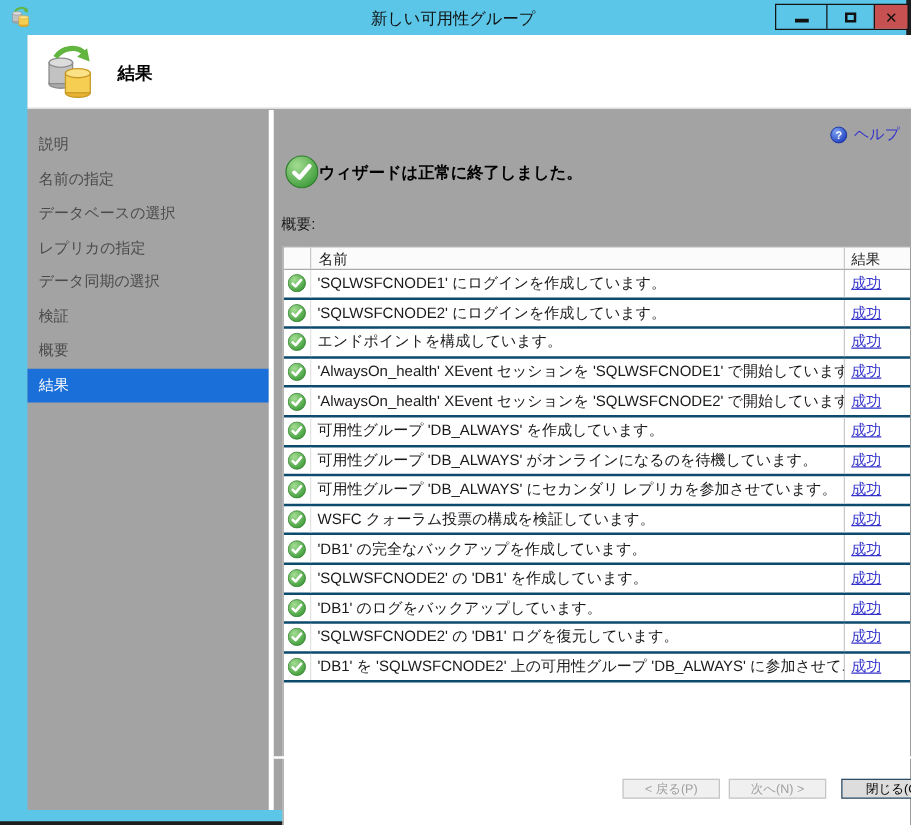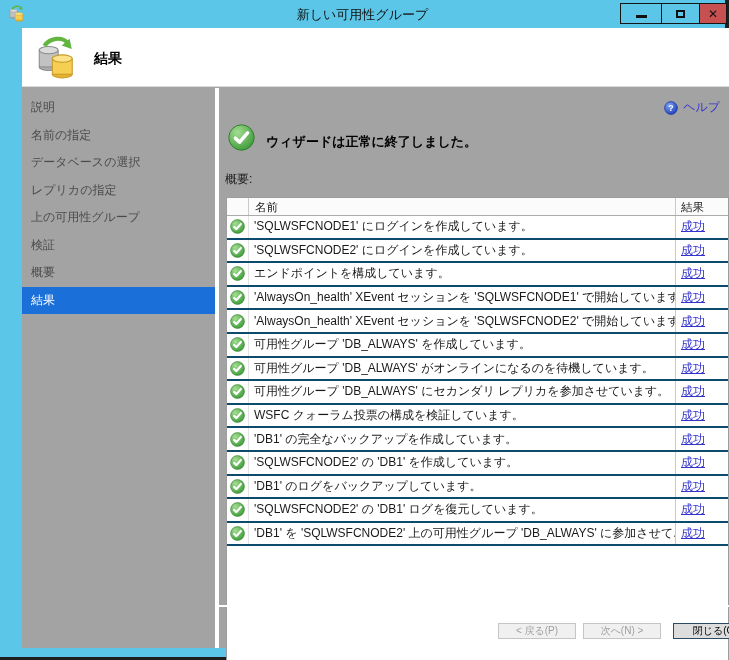"説明" .sidebar { padding-top: 6px -> 14px }
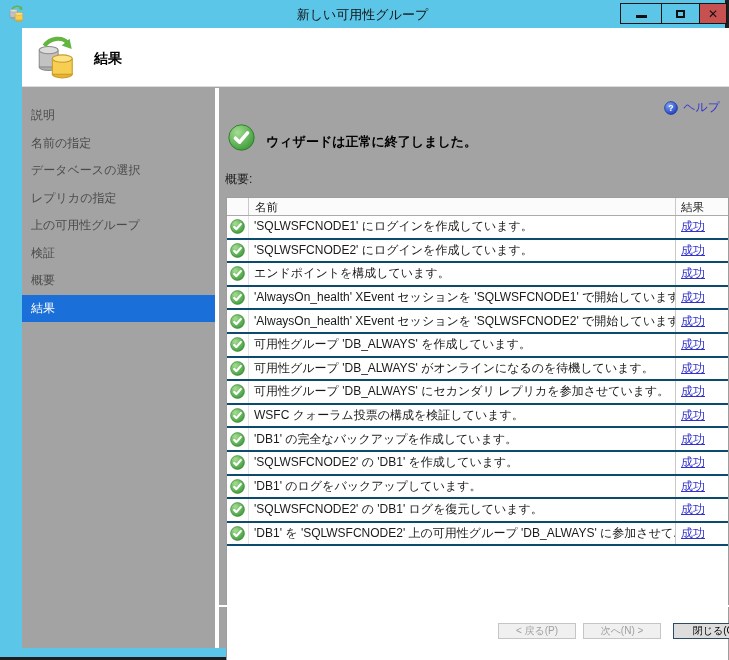"ウィザードは正常に終了しました。" .success-banner { align-items: flex-end -> center; gap: 11px -> none }
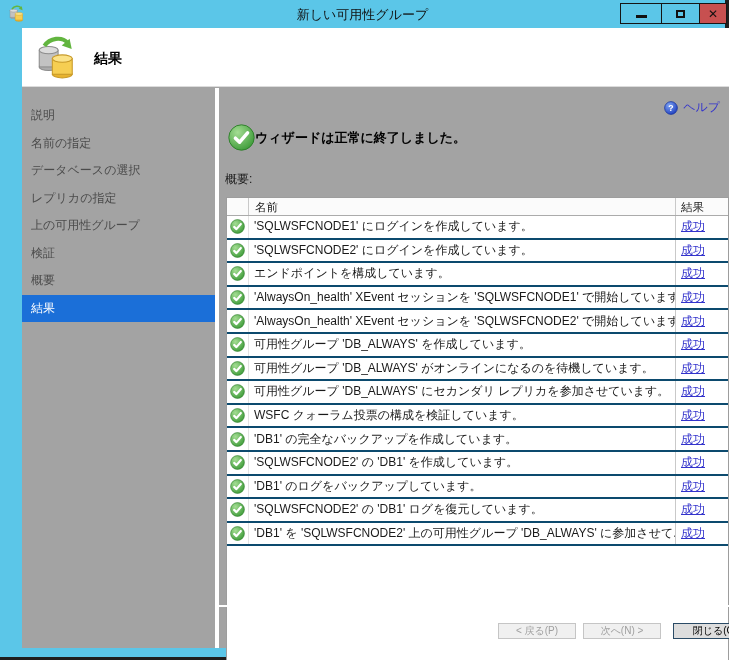"上の可用性グループ" span { text: 上の可用性グループ -> データ同期の選択 }
